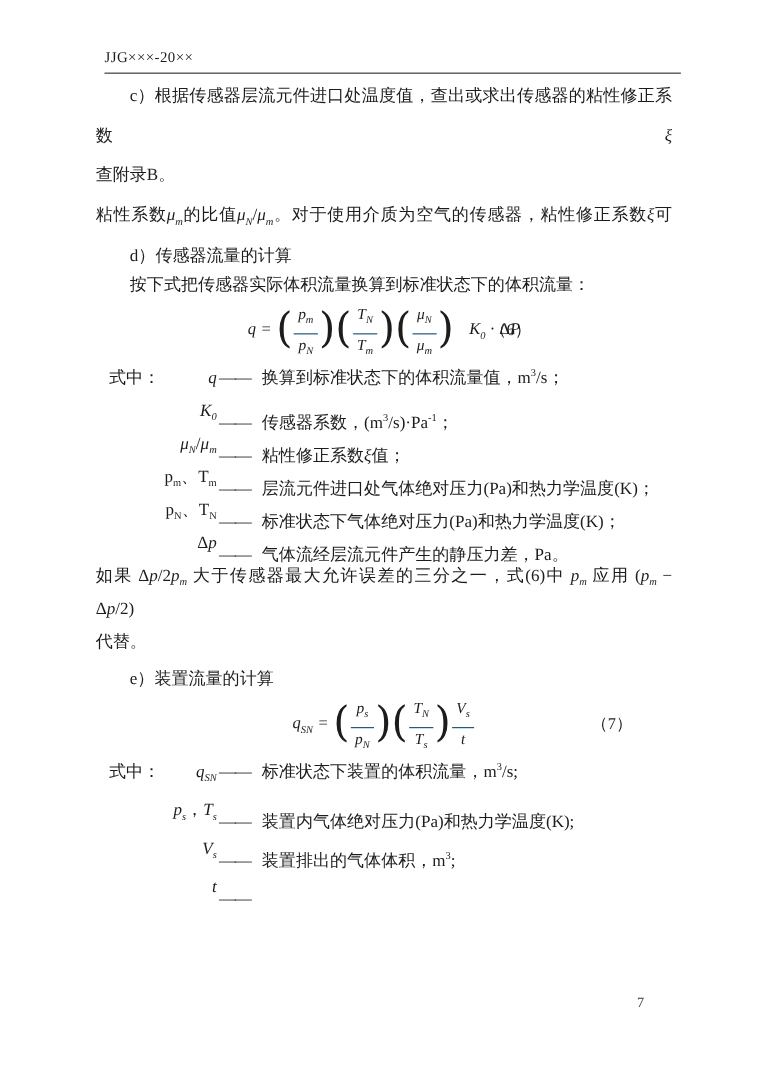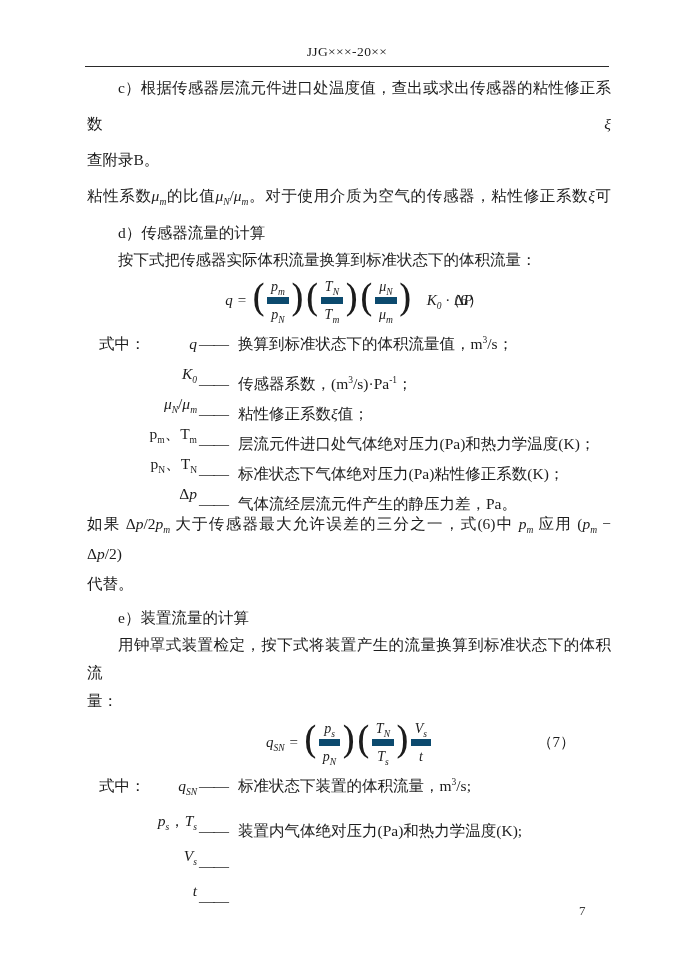"JJG×××-20××" .header { left: 85px -> 95px; text-align: center -> left }
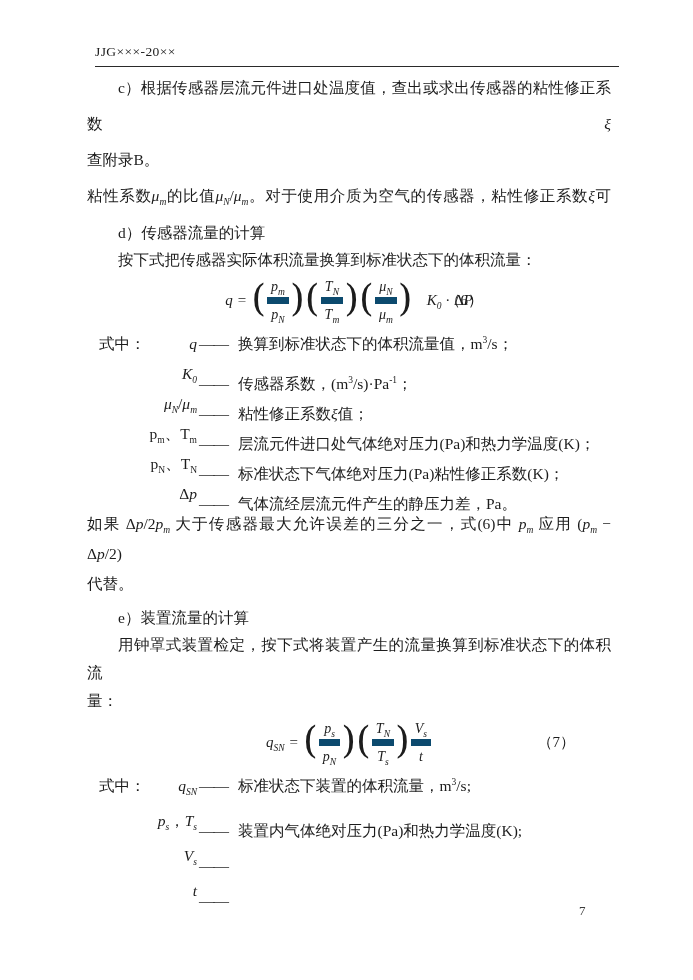"pm" .fr-n { border-bottom: 7px solid #0c4a6e -> 1px solid #0c4a6e; padding: 1px 4px 2px -> 1px 4px 8px }
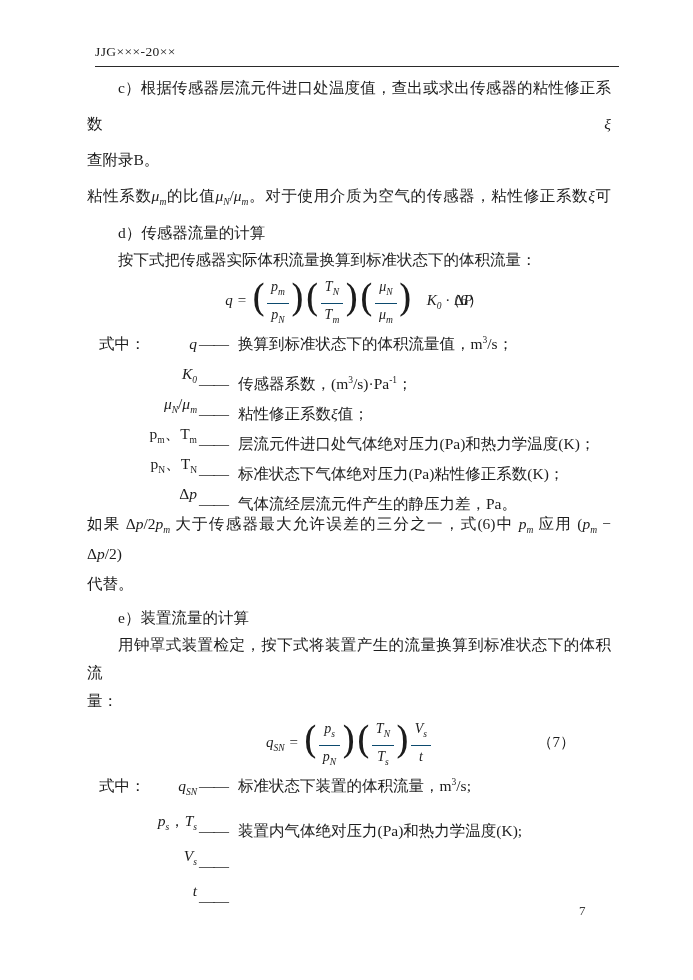"标准状态下气体绝对压力(Pa)粘性修正系数(K)；" span { text: 粘性修正系数 -> 和热力学温度 }
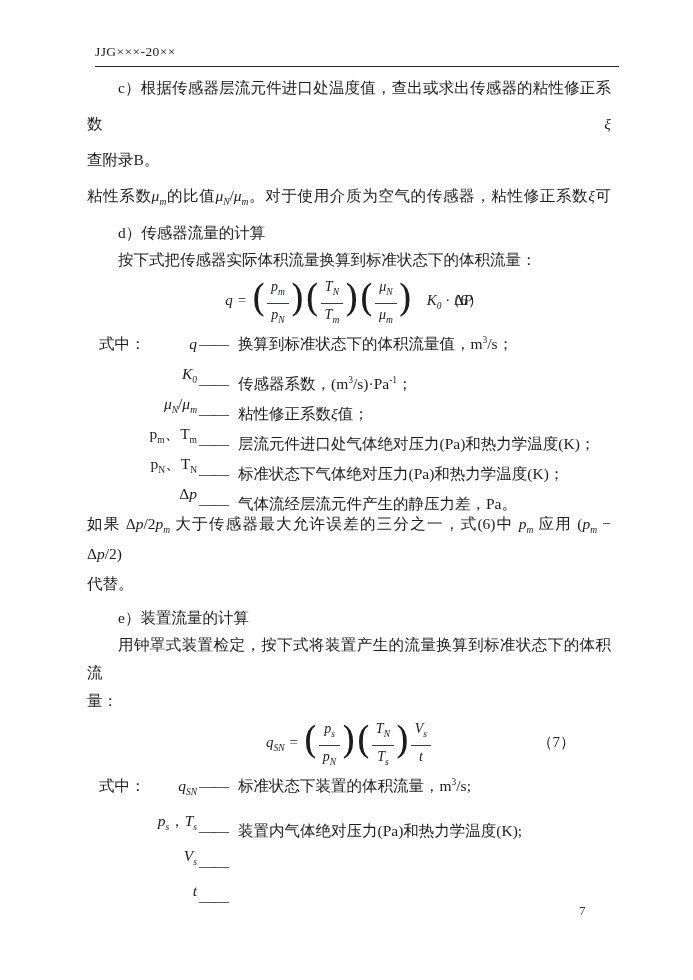"用钟罩式装置检定，按下式将装置产生的流量换算到标准状态下的体积流" div.intro-e { html: <div> <div><span>用钟罩式装置检定，按下式将装置产生的流量换算到标准状态下的体积流</span></div> <div><span>量：</span></div> </div> -> none }
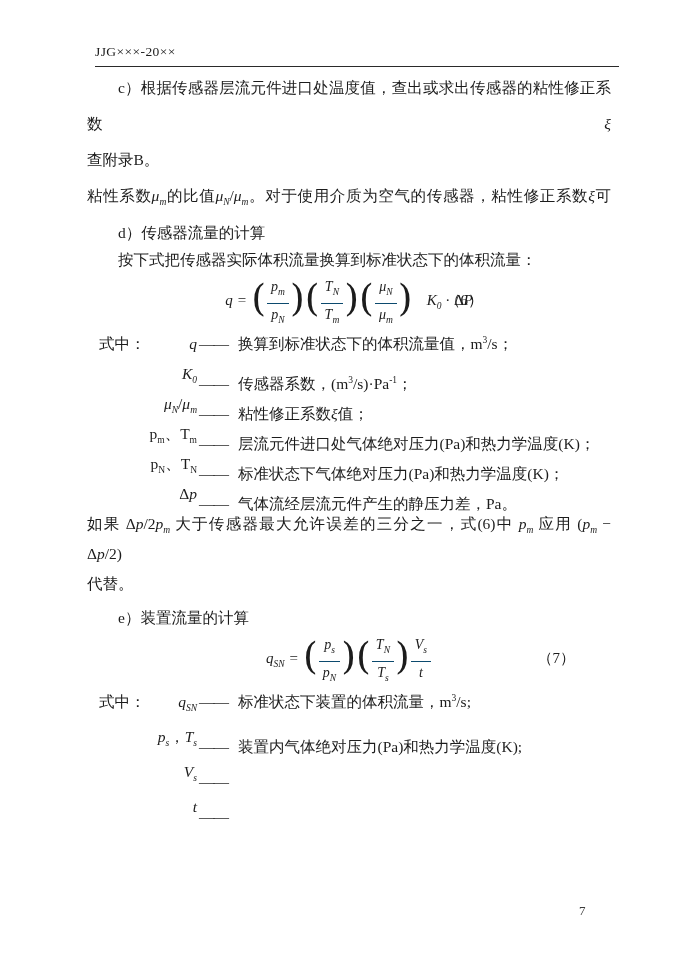"装置排出的气体体积，m3;" span.wdesc { html: none -> <span><span>装置排出的气体体积，m</span><sup>3</sup><span>;</span></span> }
